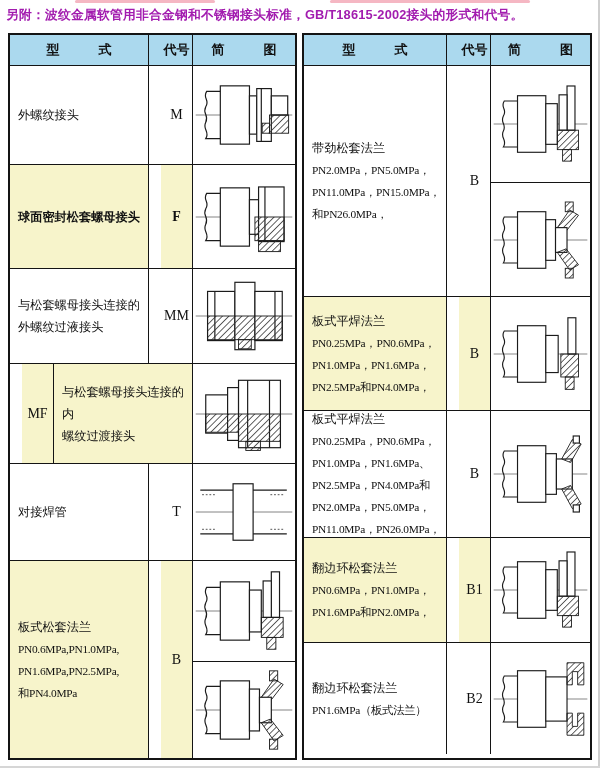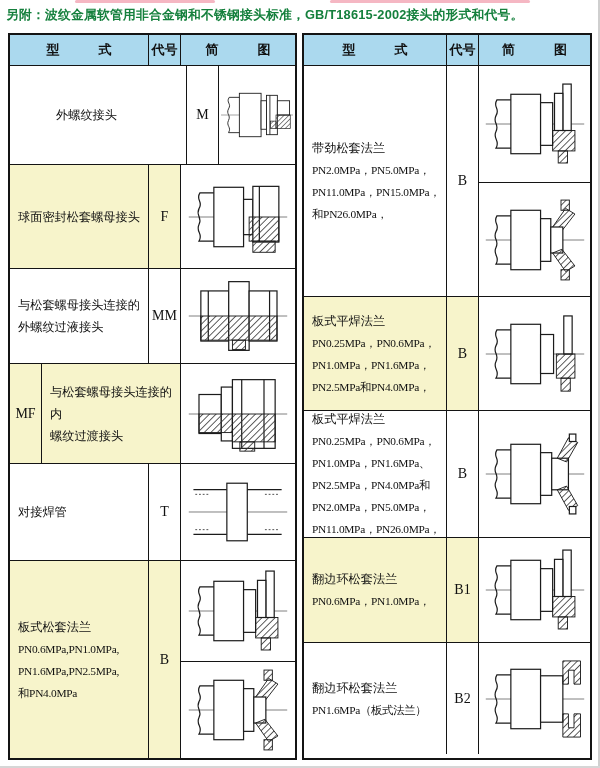"另附：波纹金属软管用非合金钢和不锈钢接头标准，GB/T18615-2002接头的" .doc-title { color: #15803d -> #a21caf }
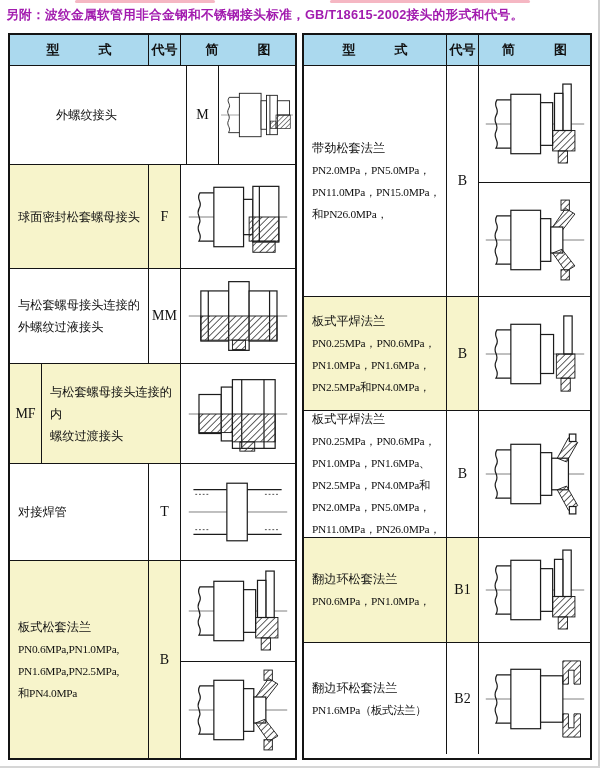"代号" .c-code { margin-left: none -> 12px }
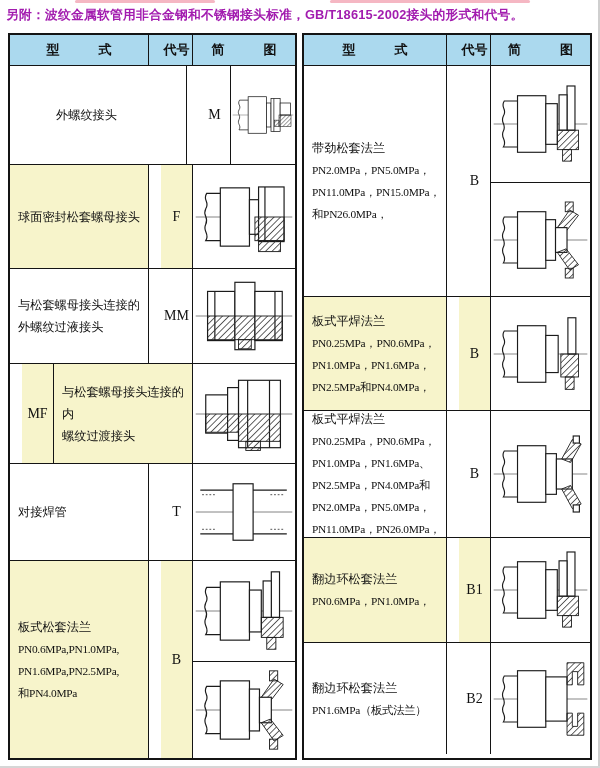"外螺纹接头" div.row { padding-left: 38px -> none }
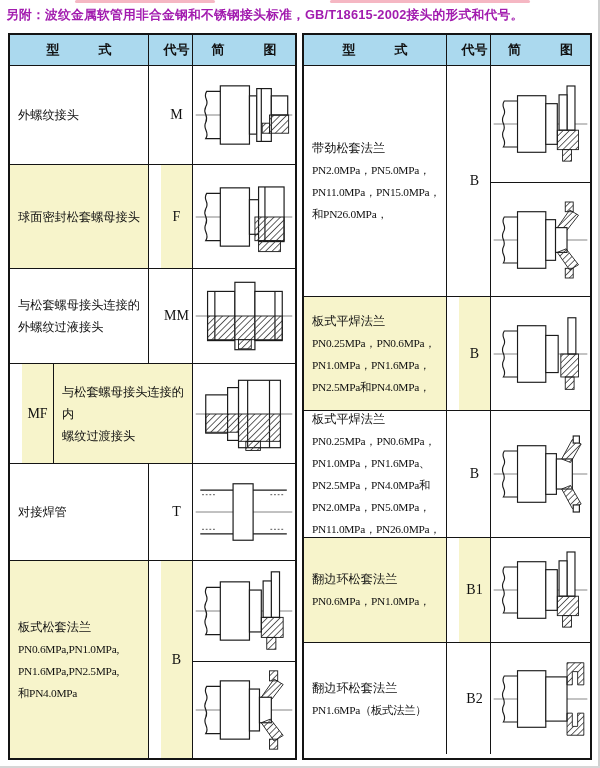"球面密封松套螺母接头" div.row { font-weight: none -> bold }
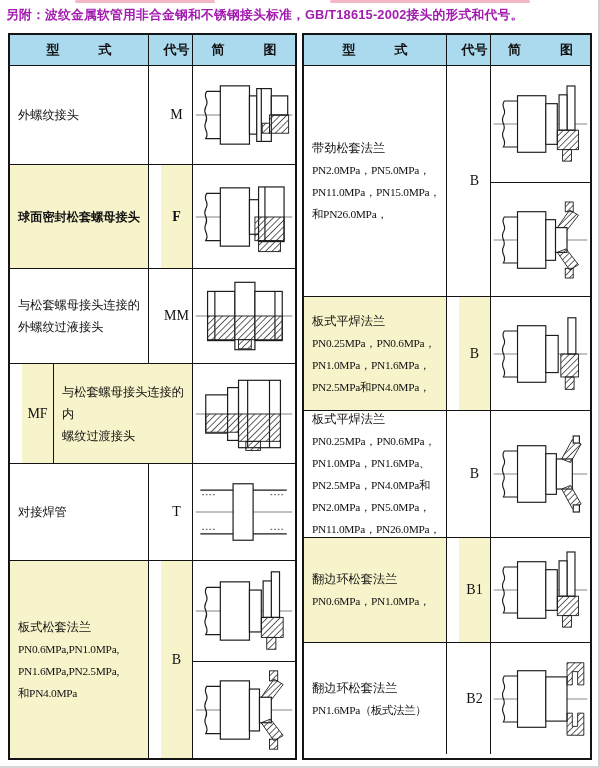"PN1.6MPa和PN2.0MPa，" div.pn { html: none -> <div>PN1.6MPa和PN2.0MPa，</div> }
